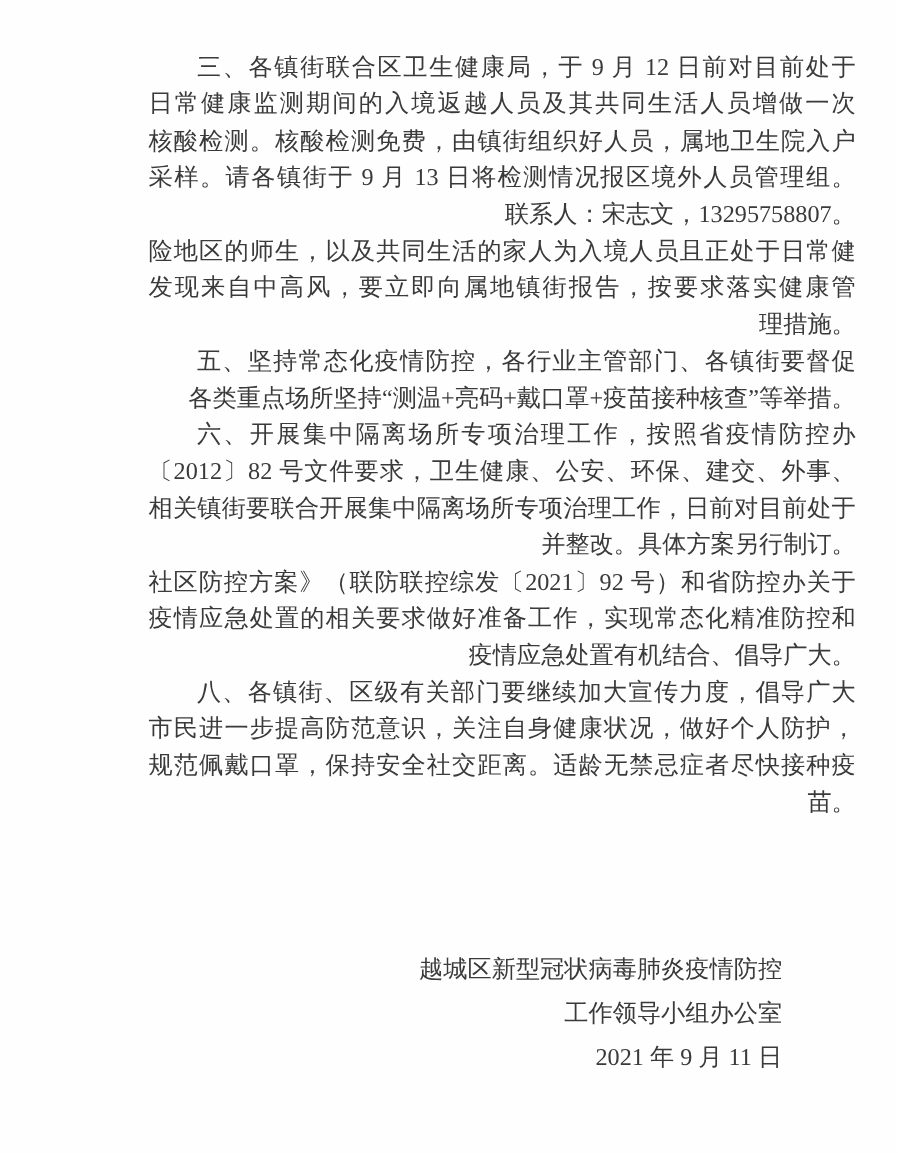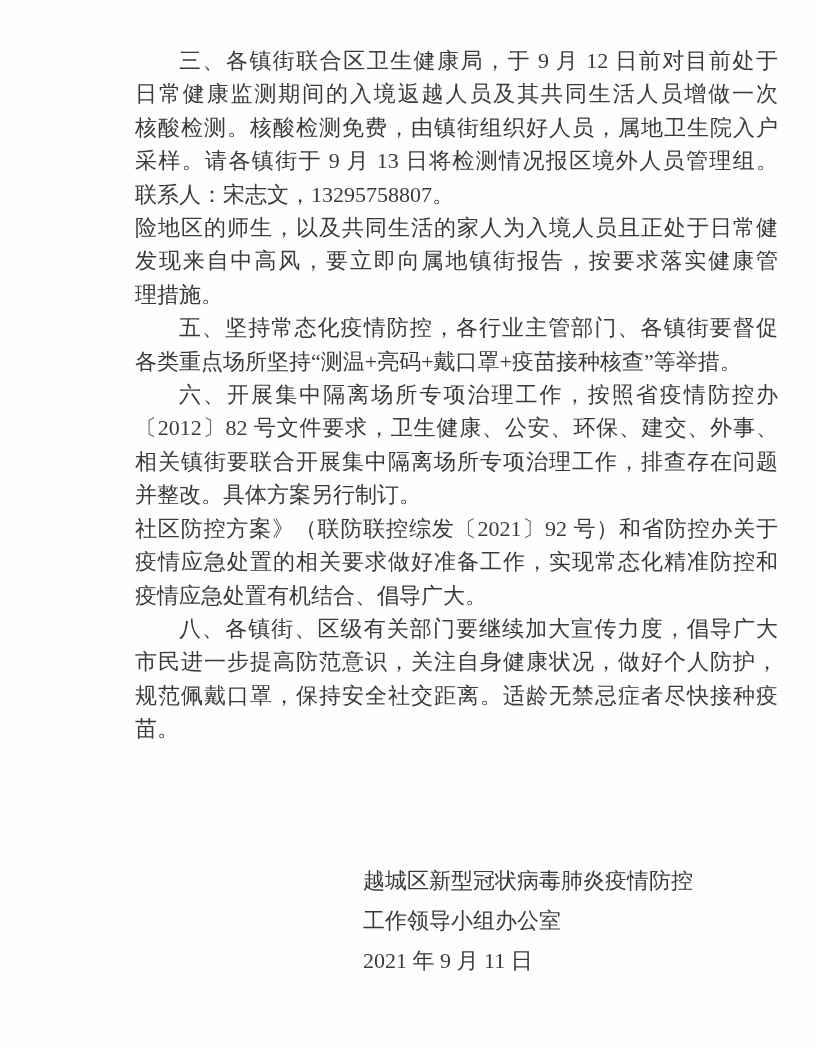"联系人：宋志文，13295758807。" .line.last { text-align: left -> right }
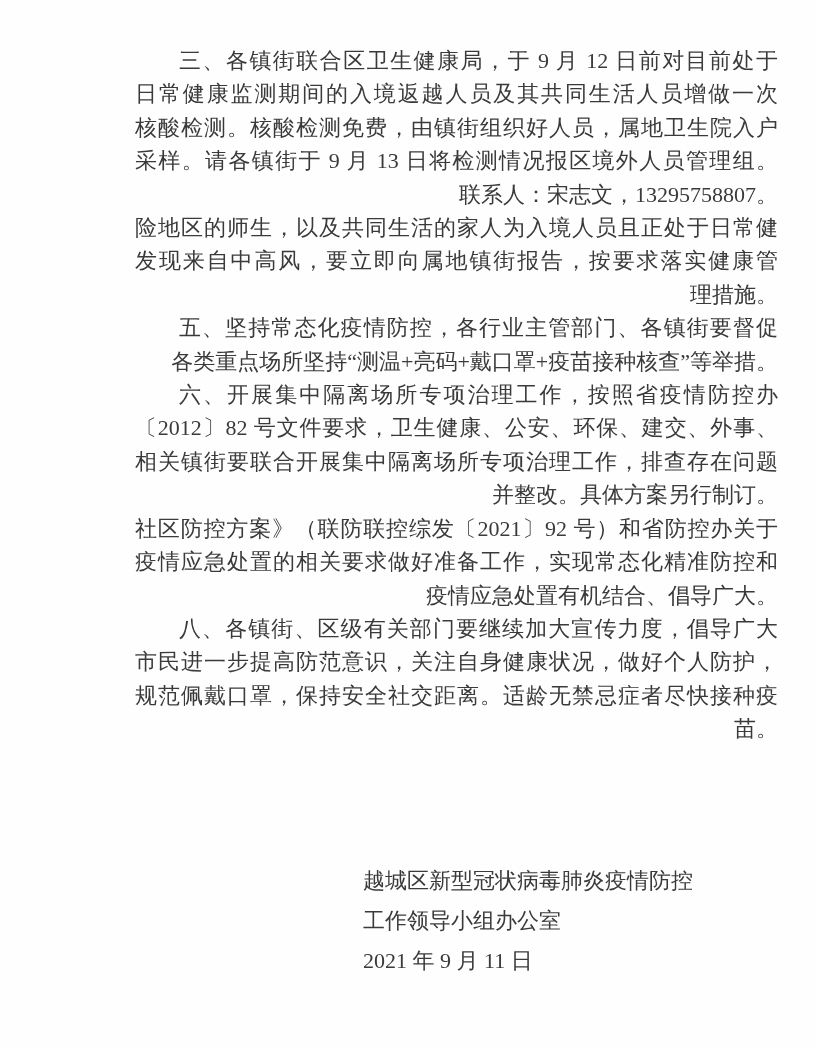"相关镇街要联合开展集中隔离场所专项治理工作，排查存在问题" div.line { text: 排查存在问题 -> 日前对目前处于 }
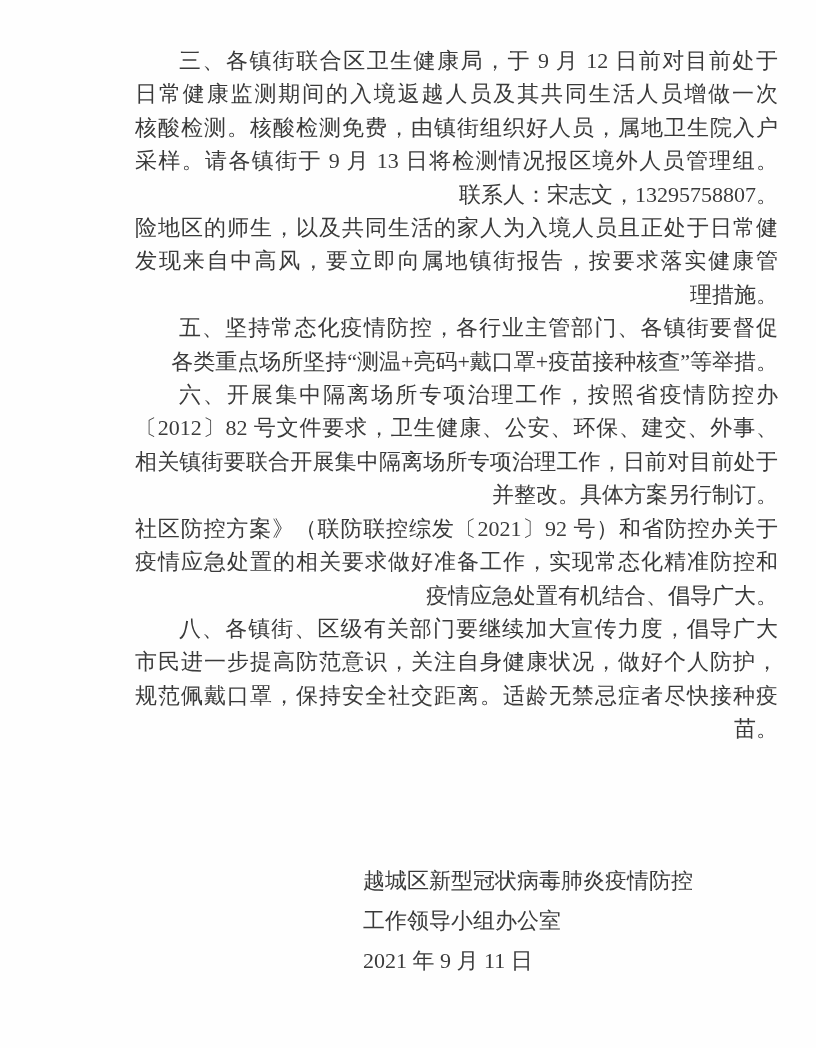"越城区新型冠状病毒肺炎疫情防控" .signature { text-align: left -> right }
